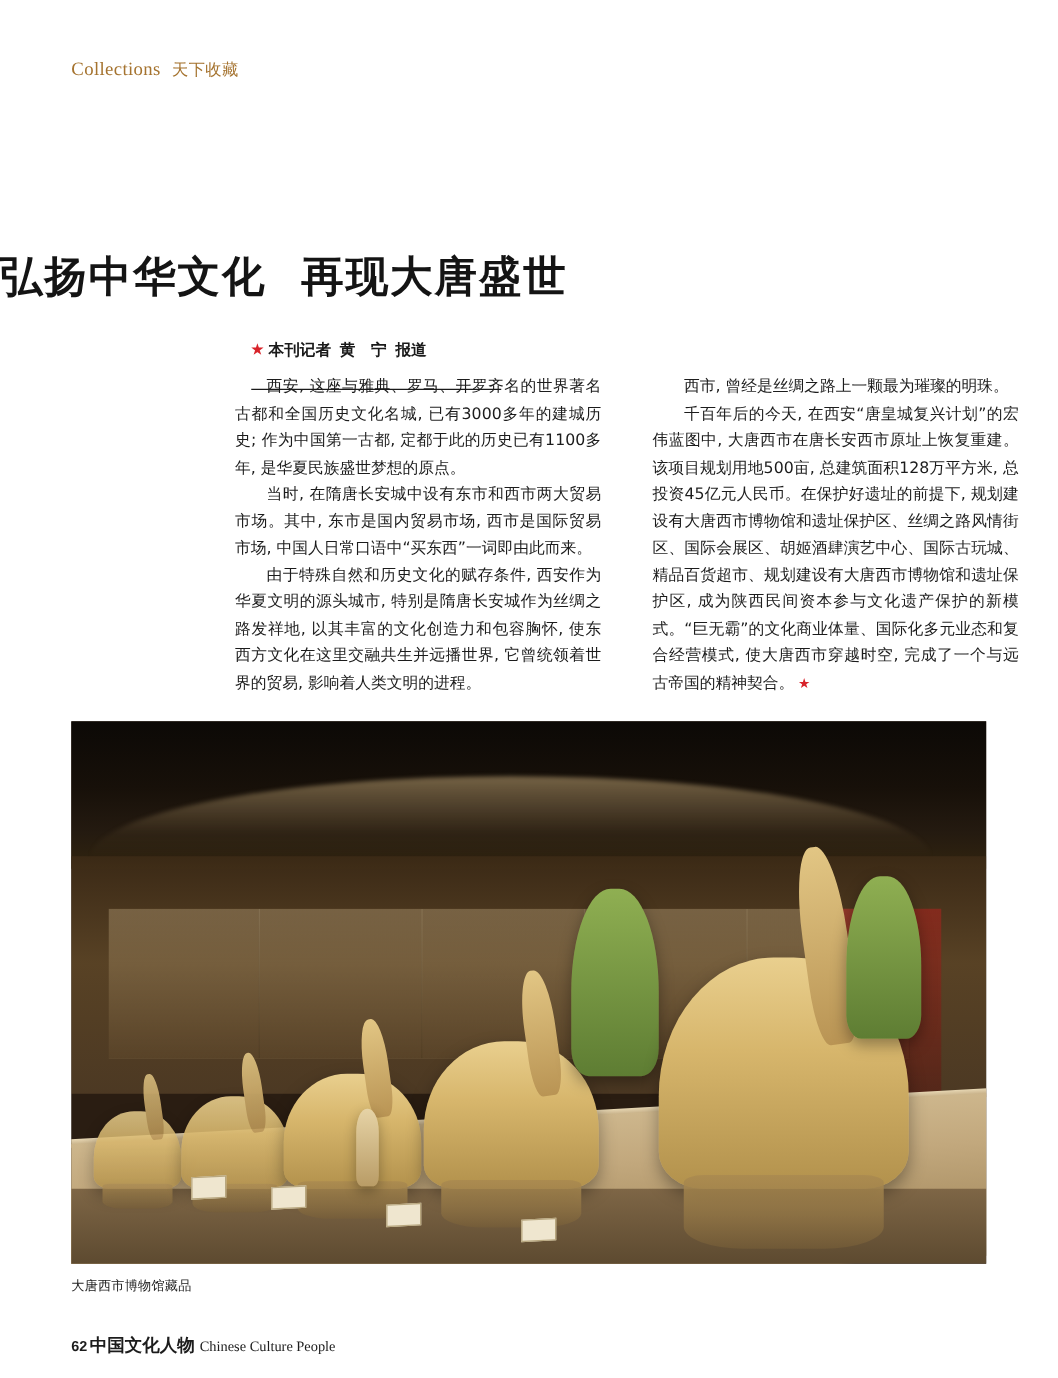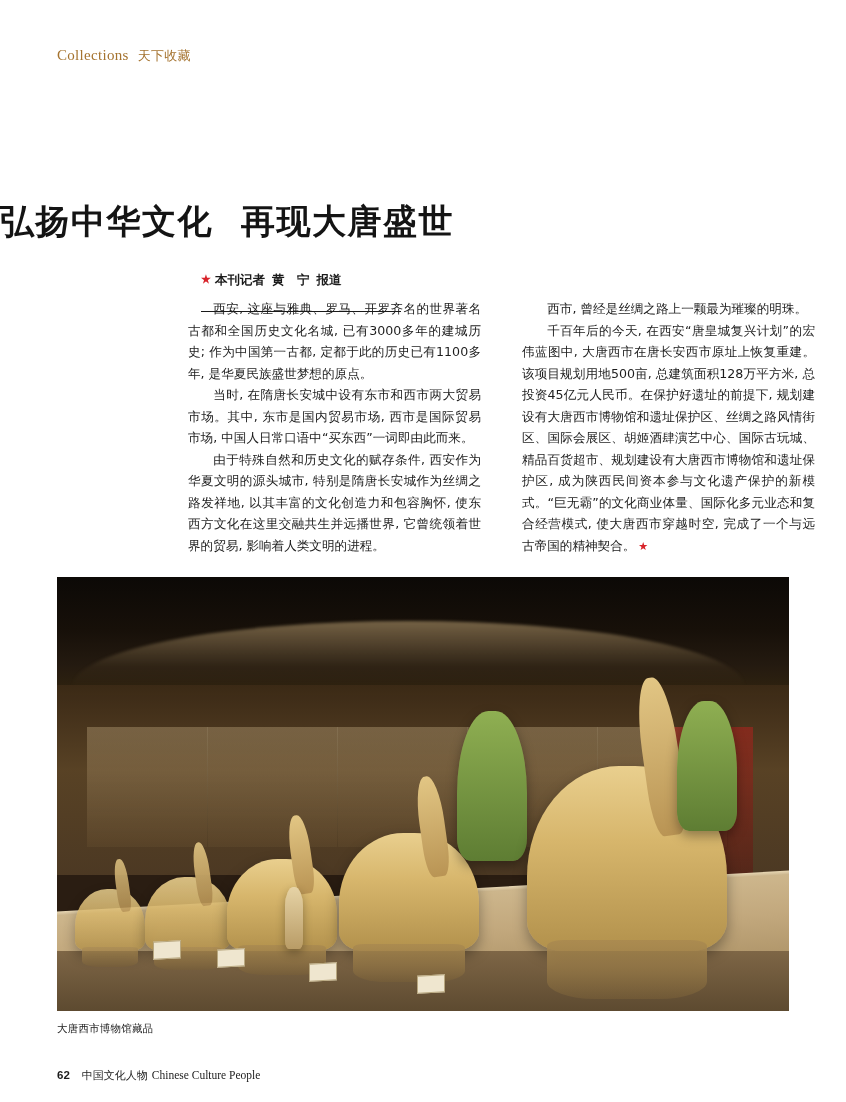"62" .footer .pg { margin-right: 12px -> 2px }
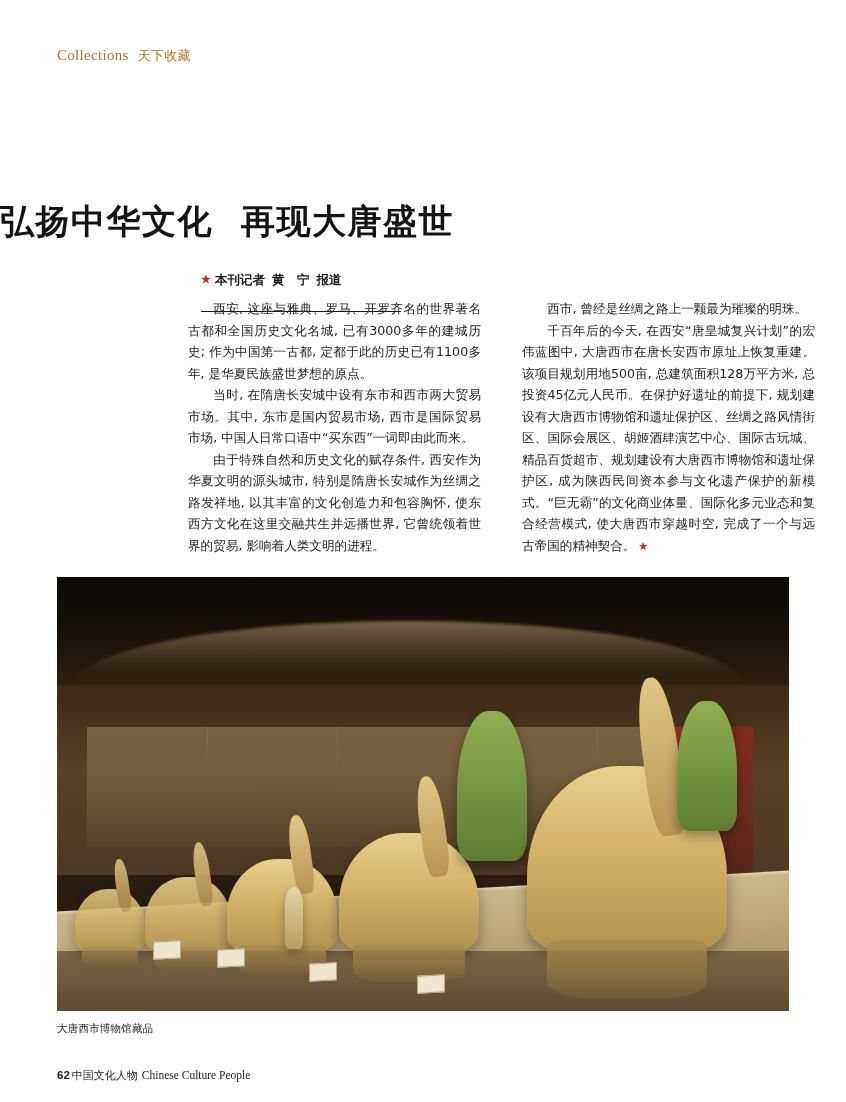"中国文化人物" .footer .f-cn { font-size: 11px -> 14px; font-weight: normal -> bold }
